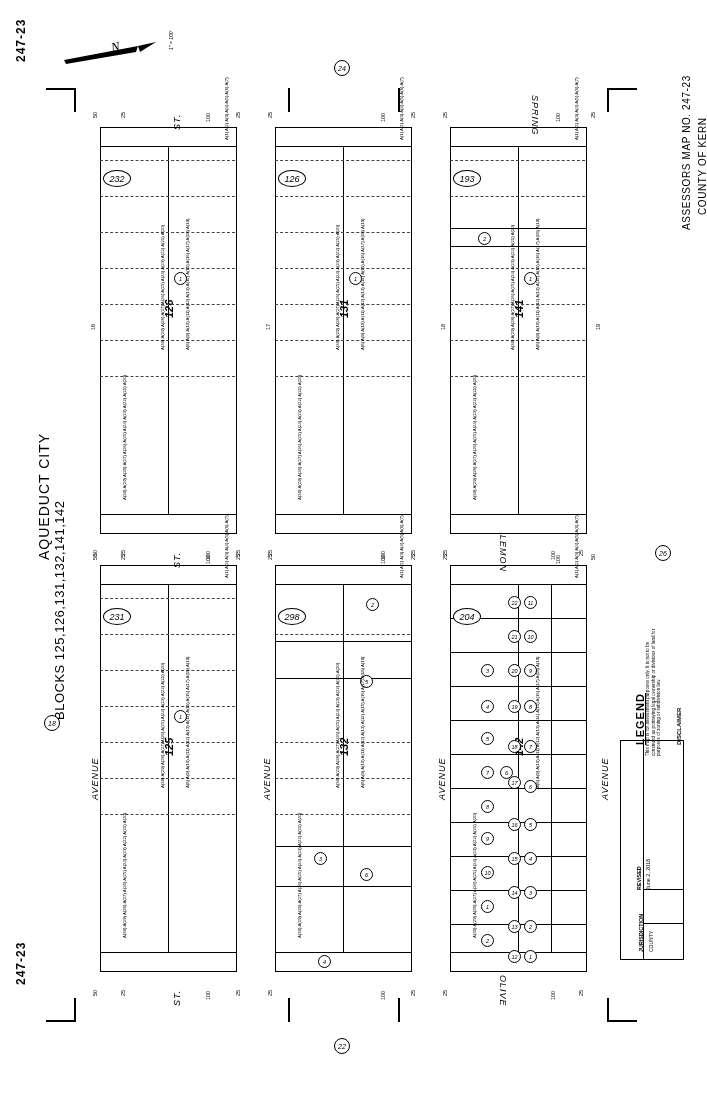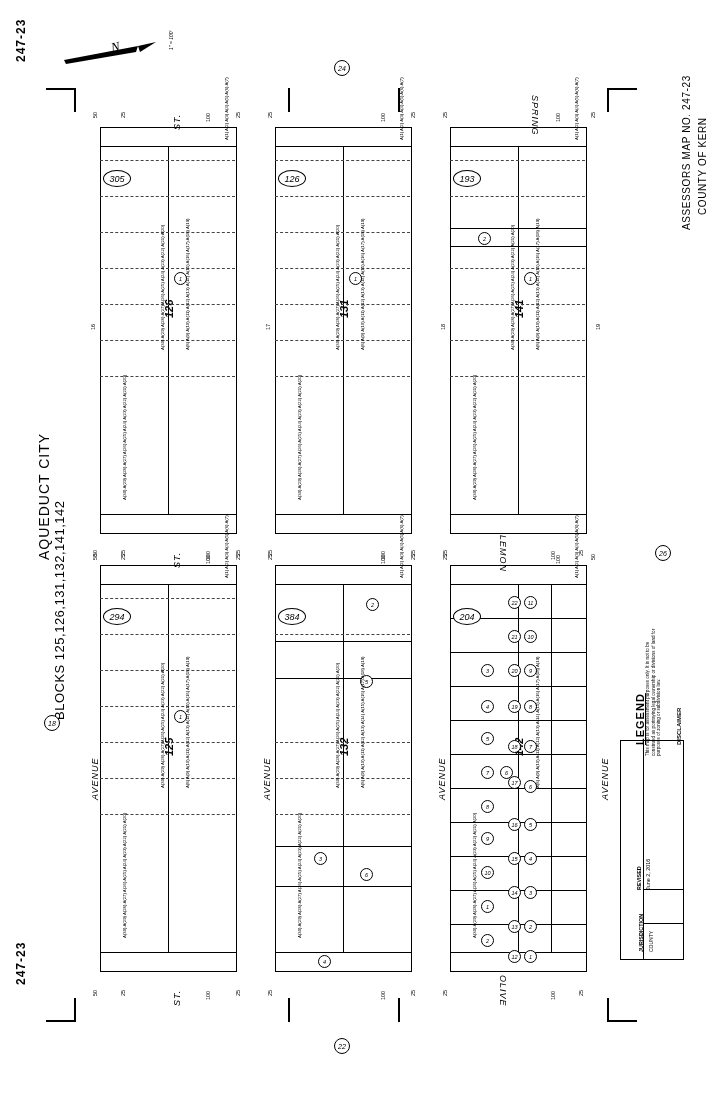"305" div.circ { text: 305 -> 232 }
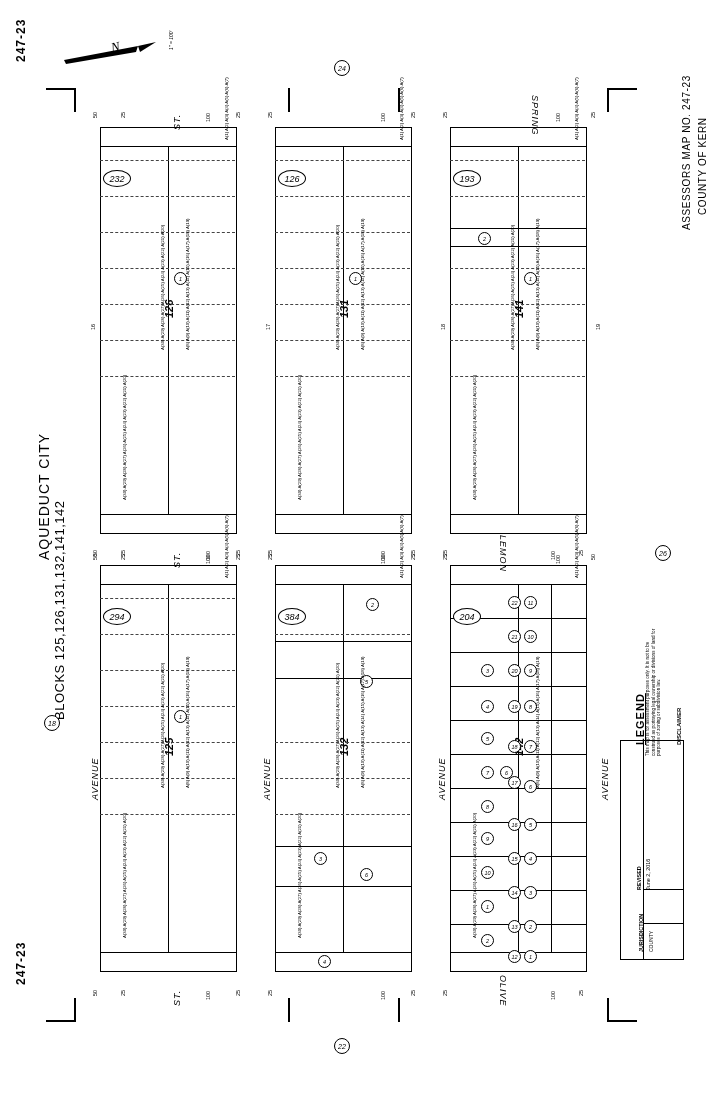"294" div.circ { text: 294 -> 231 }
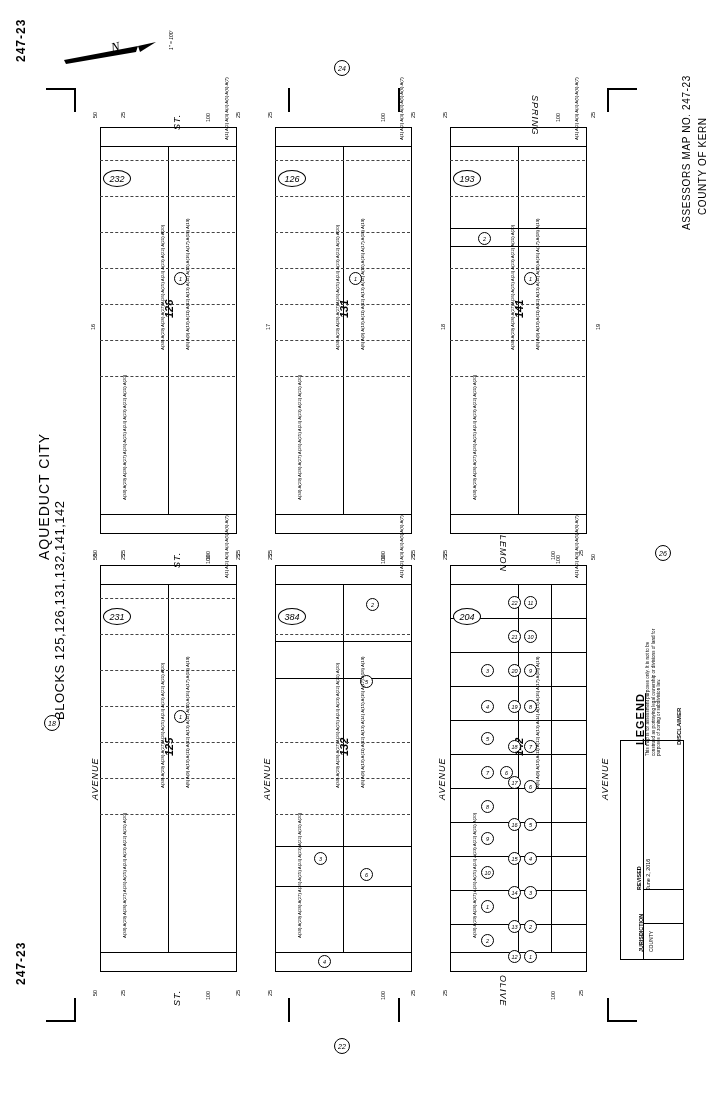"384" div.circ { text: 384 -> 298 }
